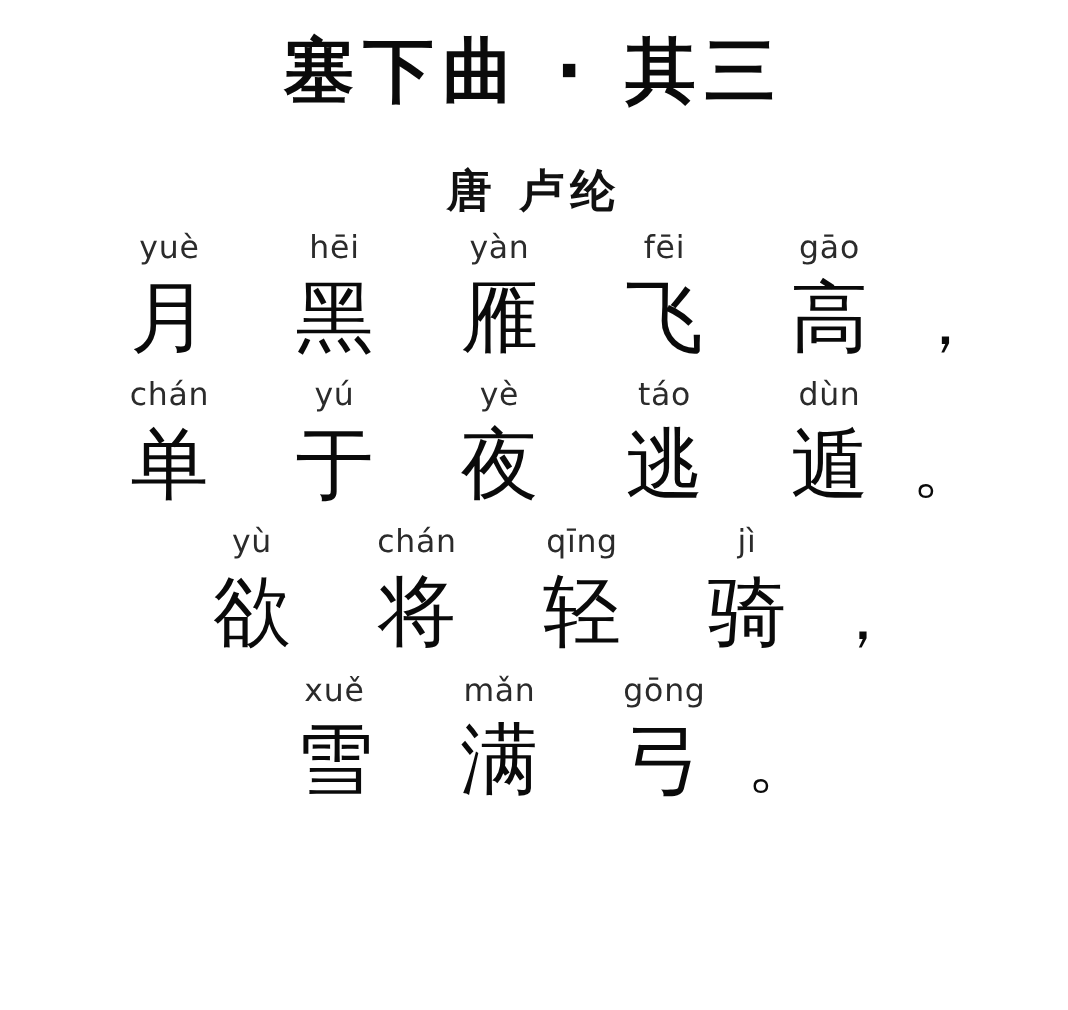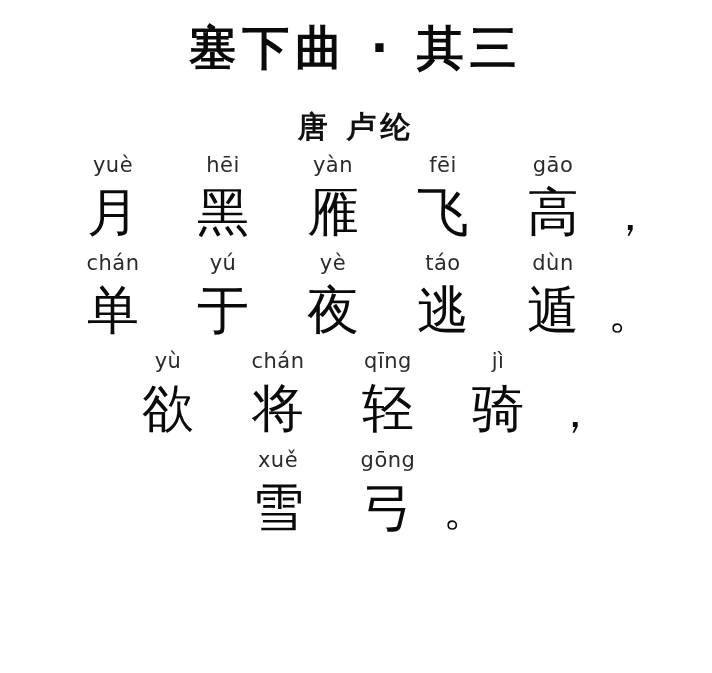"mǎn" div.char-block { html: none -> <div> <div>mǎn</div> <div>满</div> </div> }
